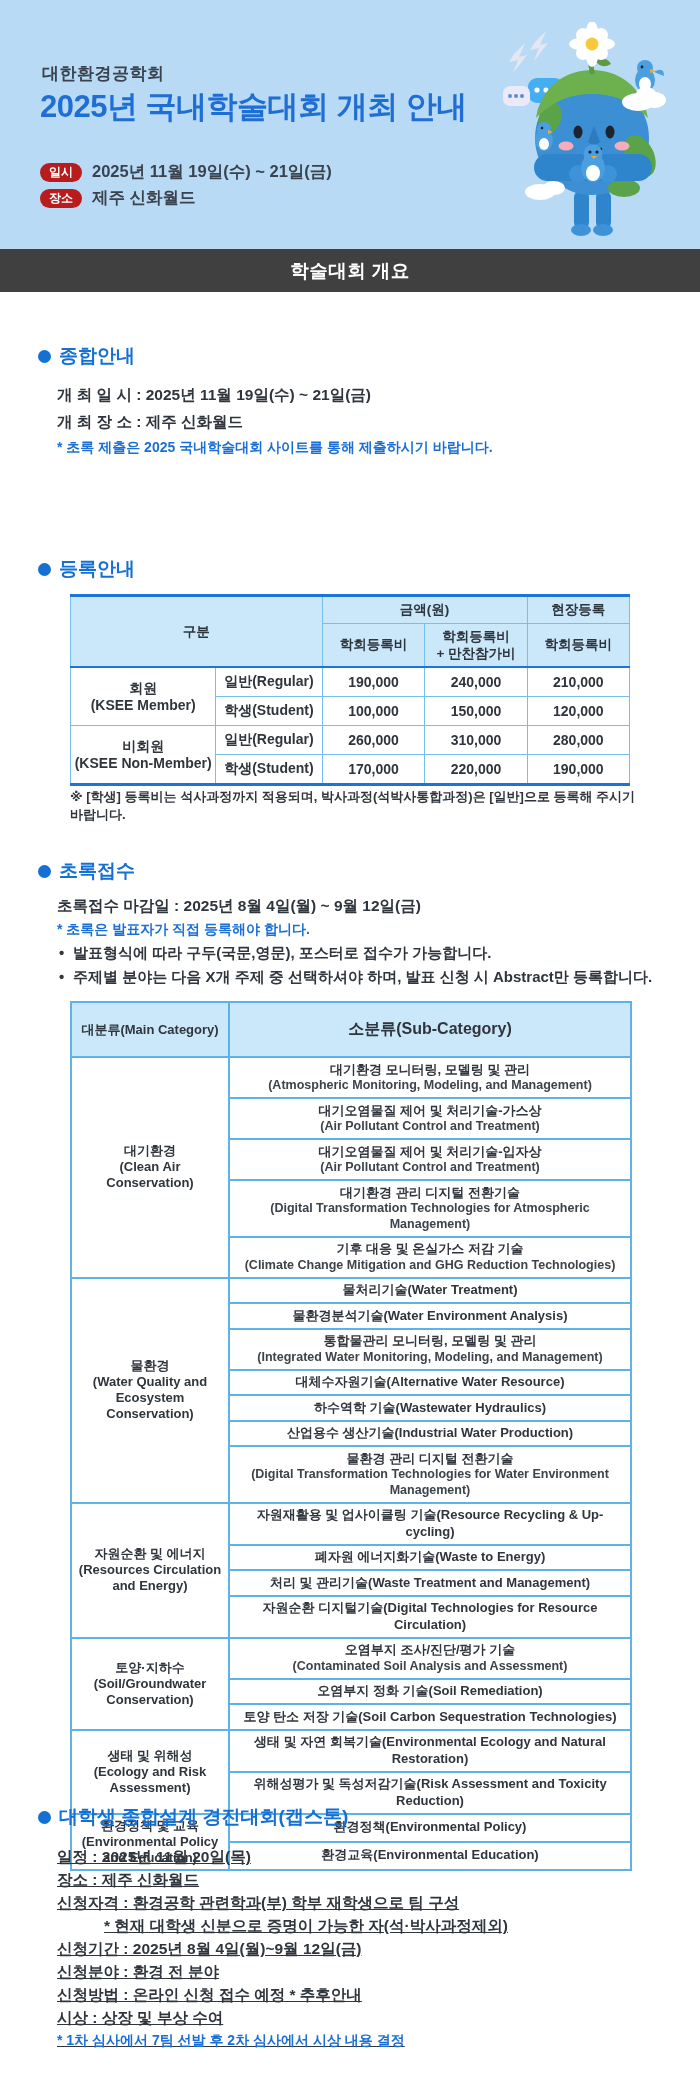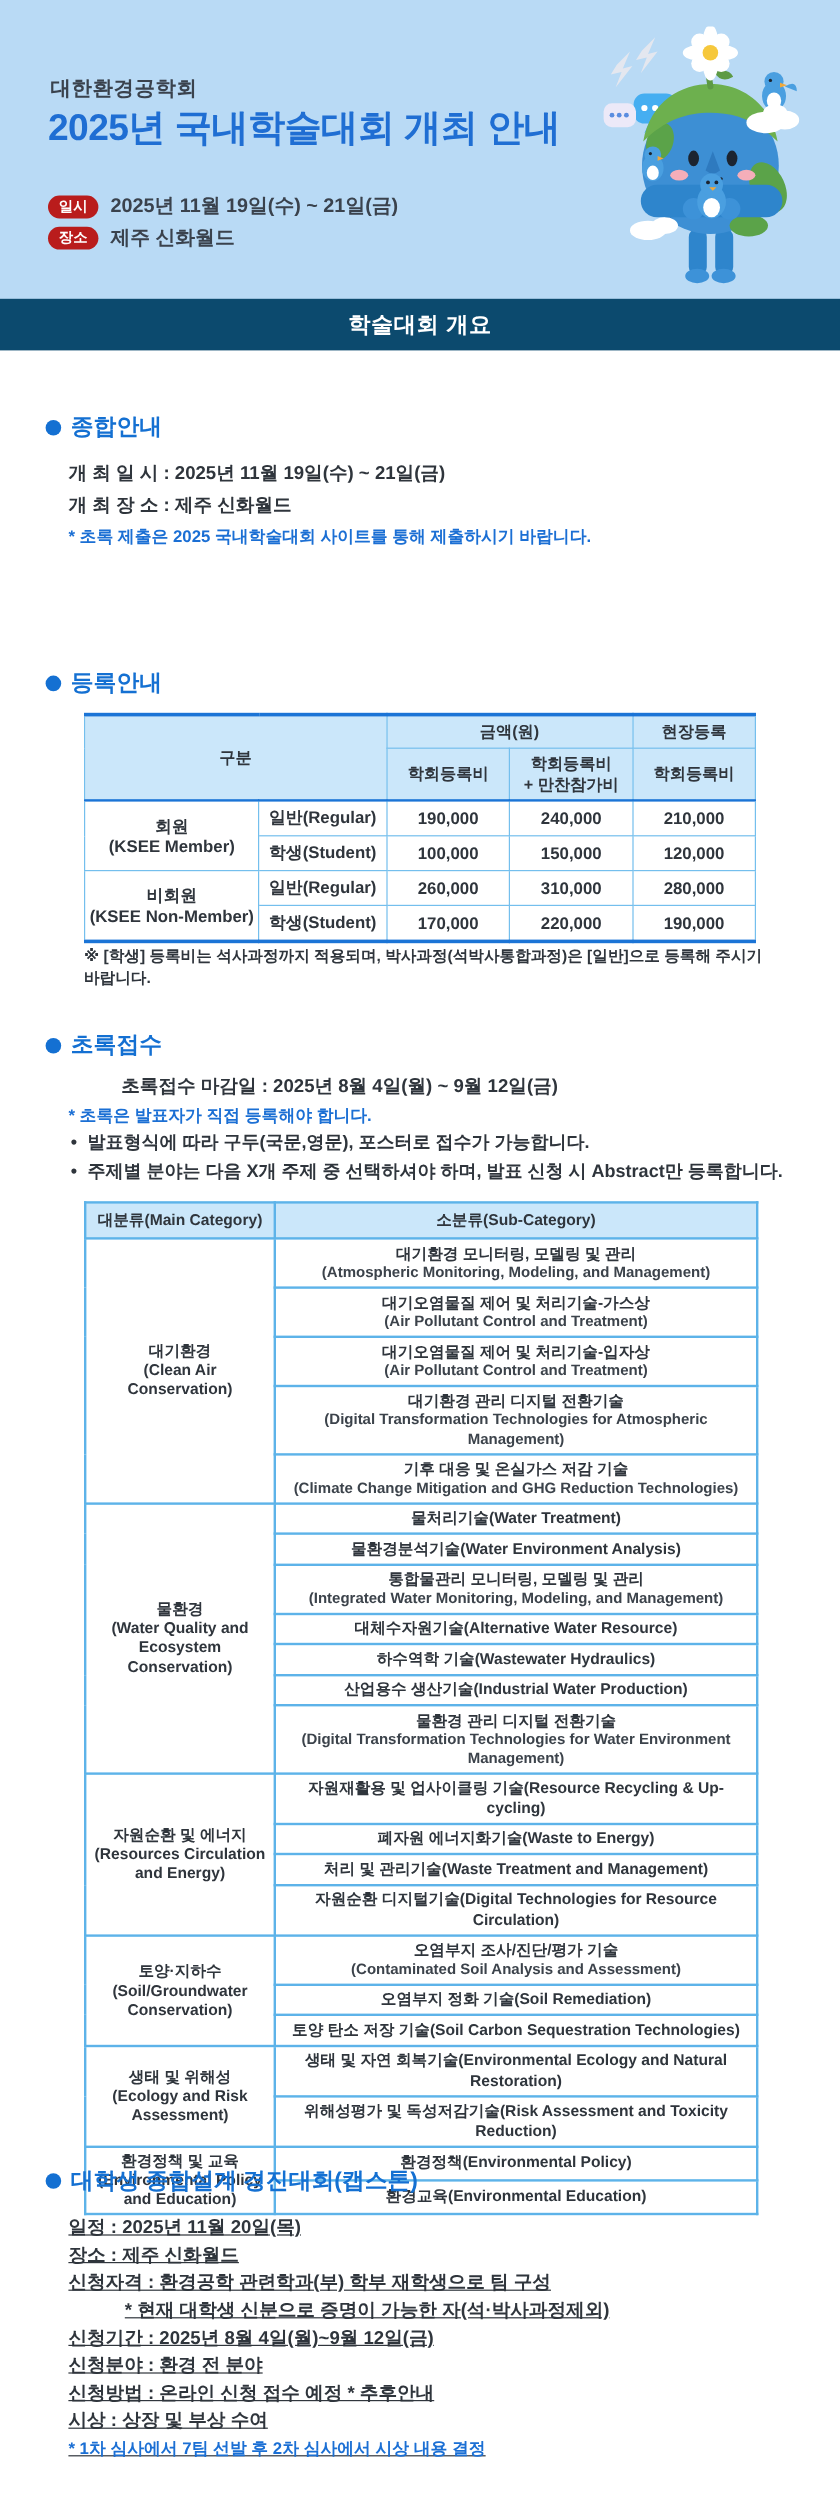"학술대회 개요" .banner { background: #0c4a6e -> #404040 }
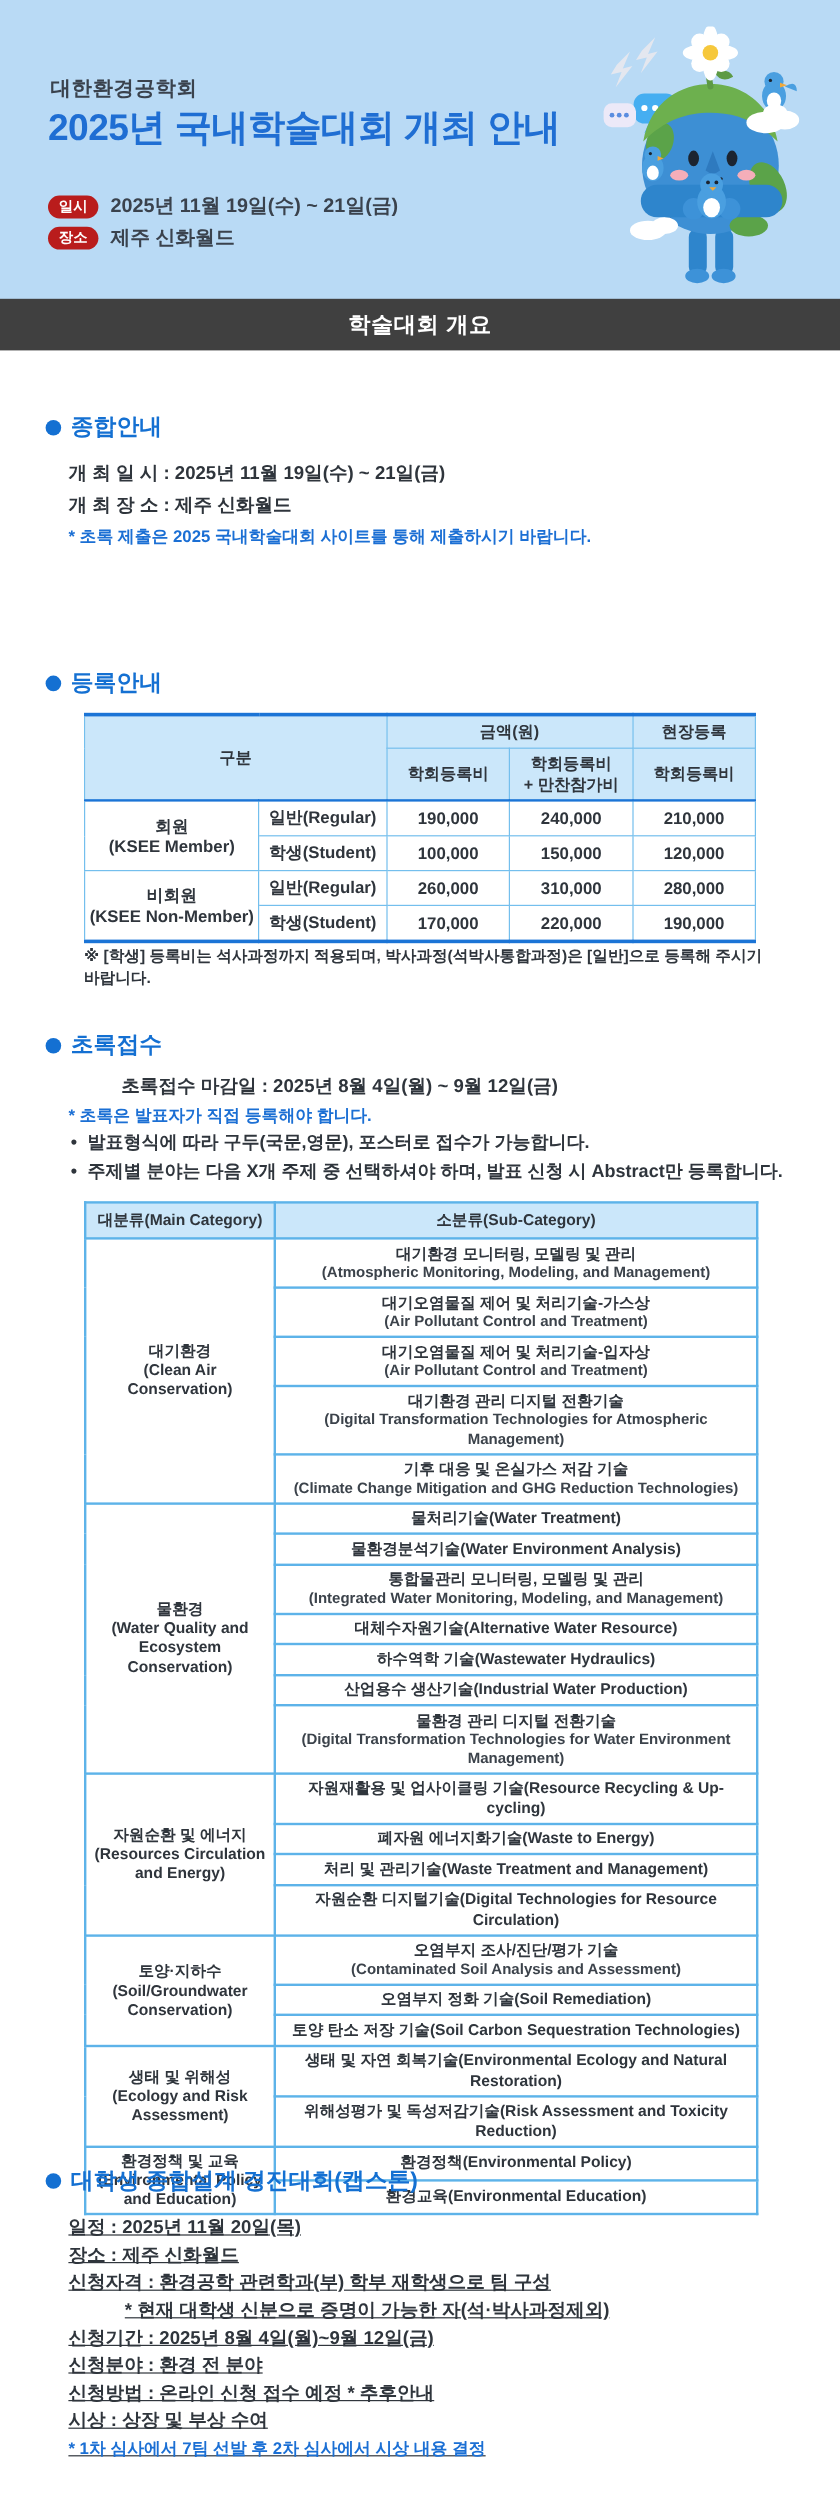"초록접수 마감일 : 2025년 8월" div.line { margin-left: 44px -> none }
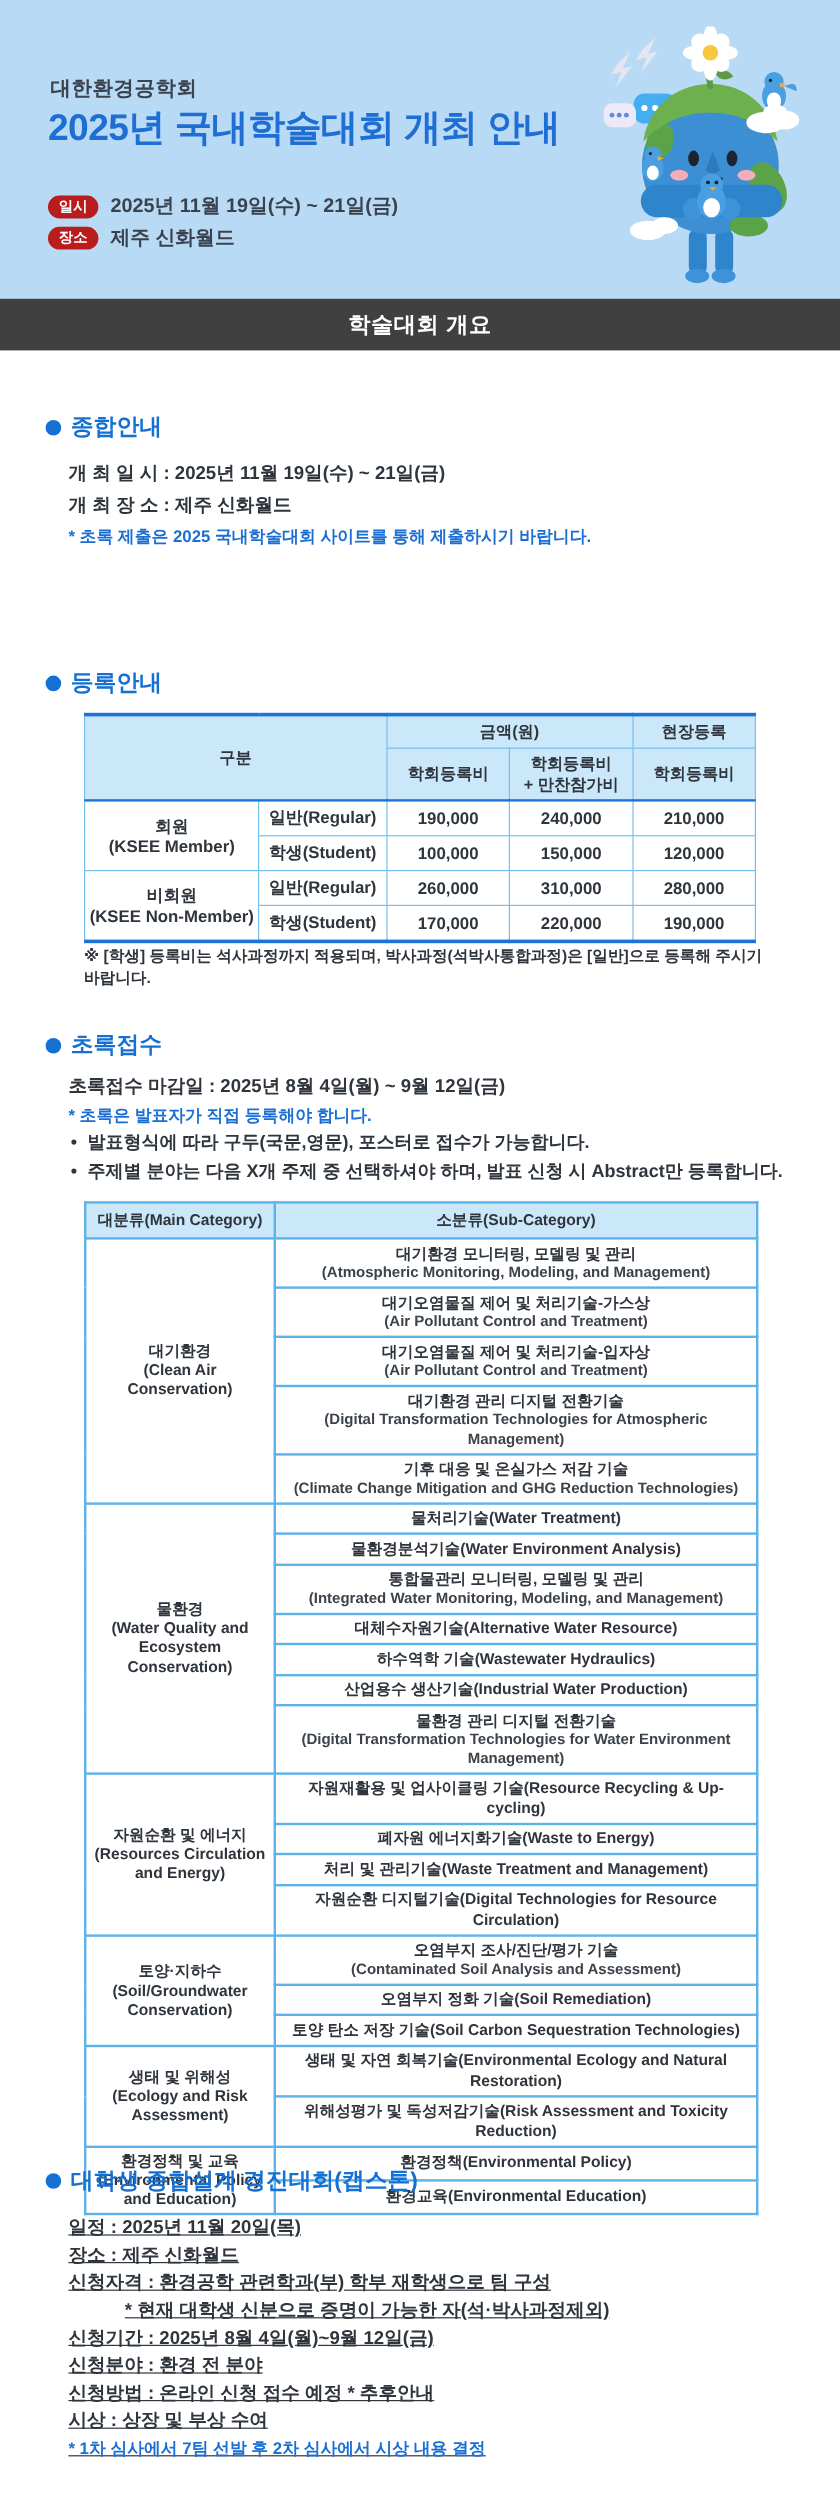"소분류(Sub-Category)" .cat-table th { font-size: 13px -> 16px; padding: 5px 2px -> 16px 2px }
